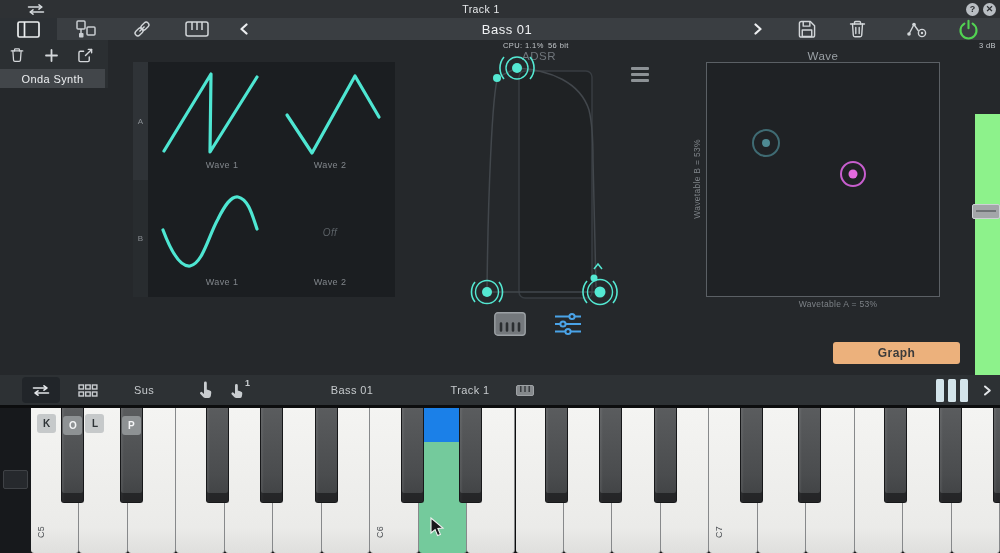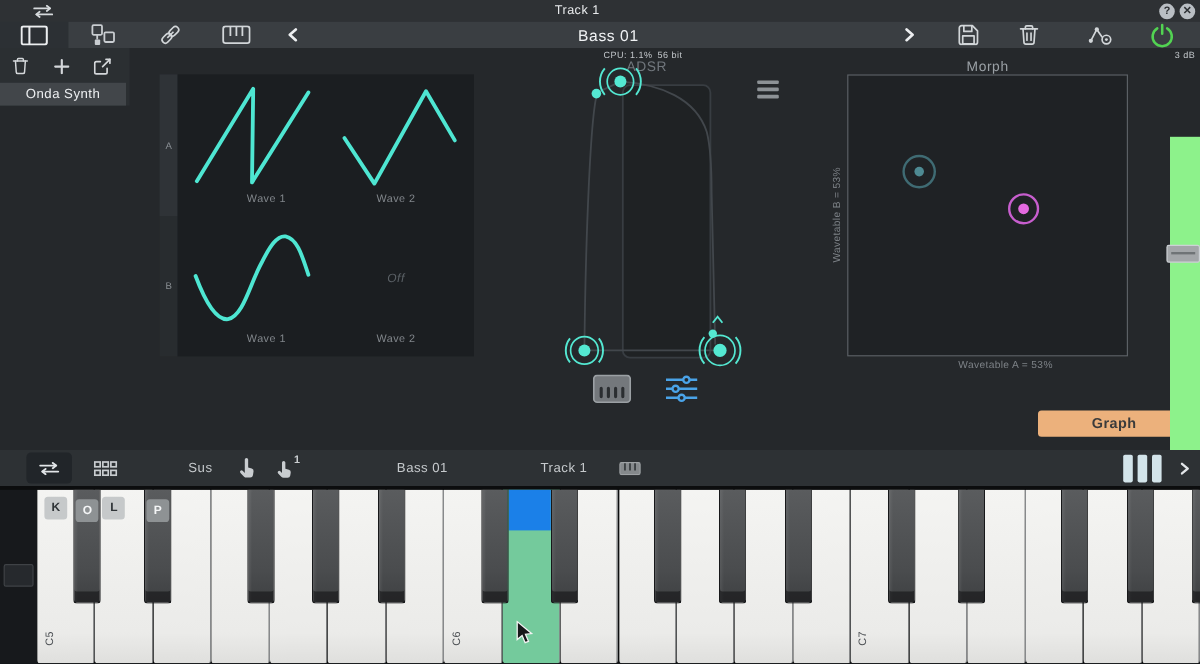"Morph" span.abs { text: Morph -> Wave }
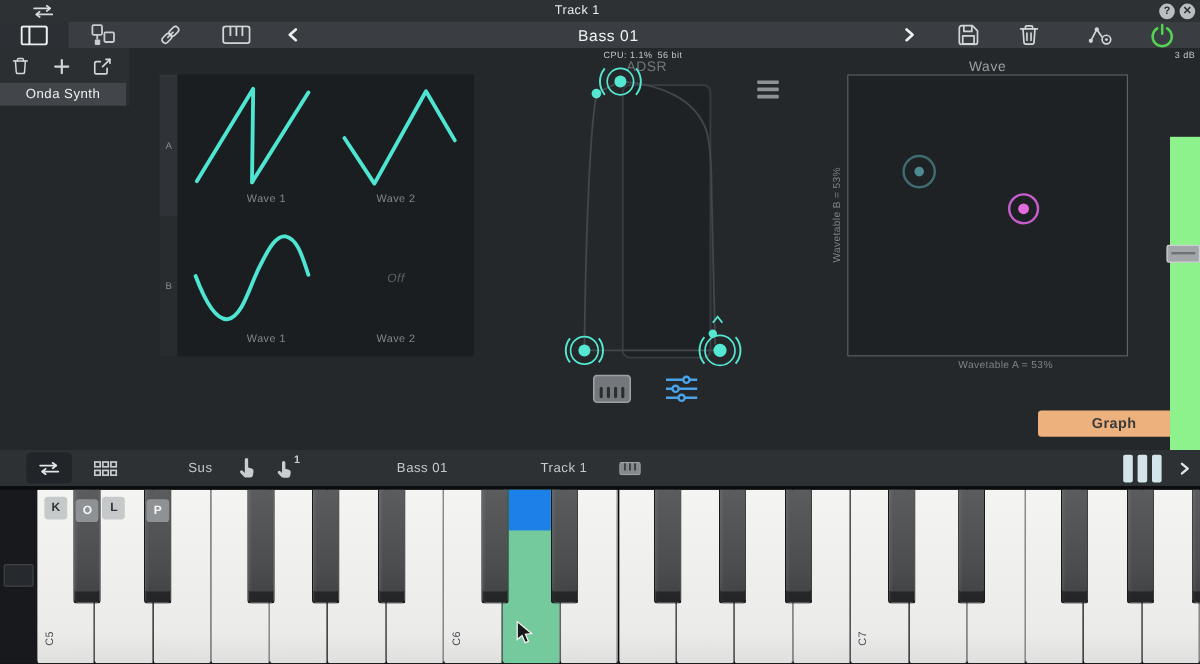"Graph" .graph-btn { margin-left: 32px -> none }
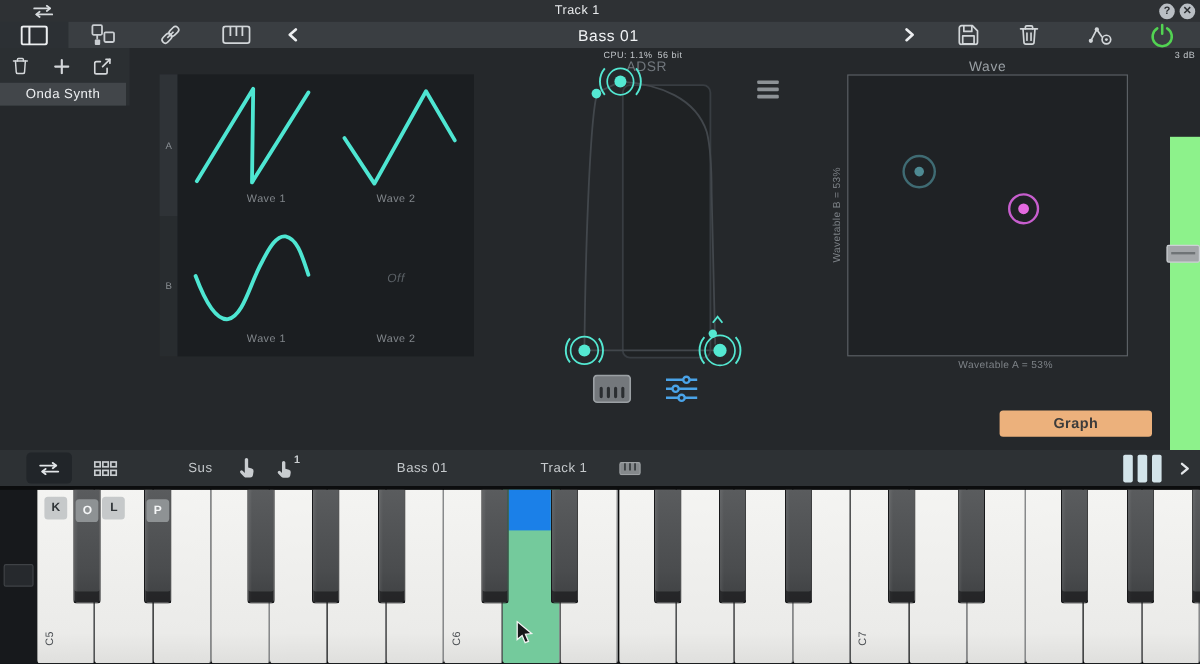"Sus" span.abs { left: 167px -> 144px }
